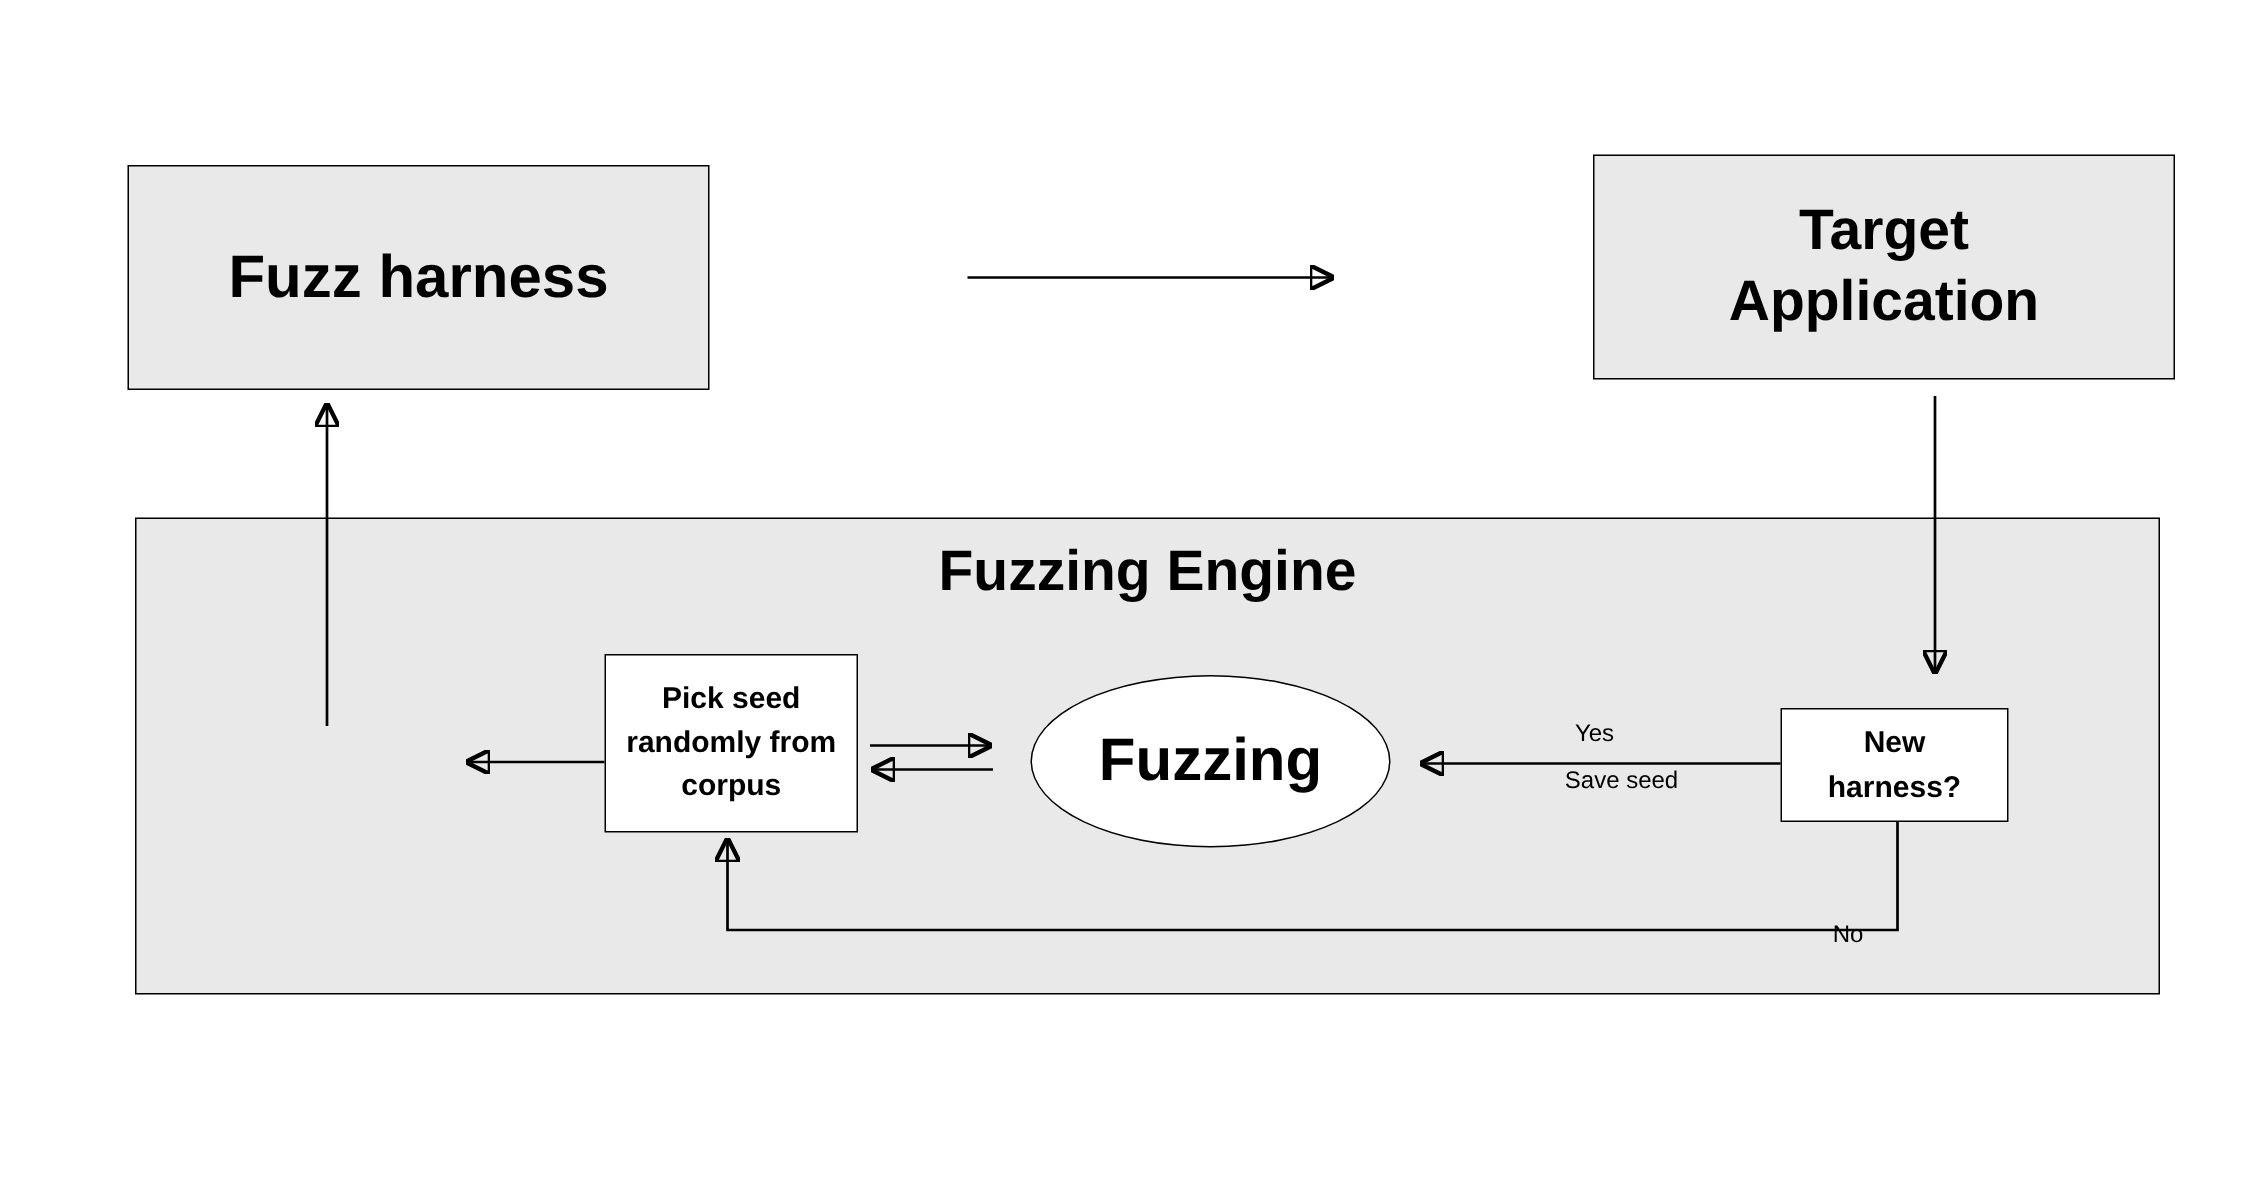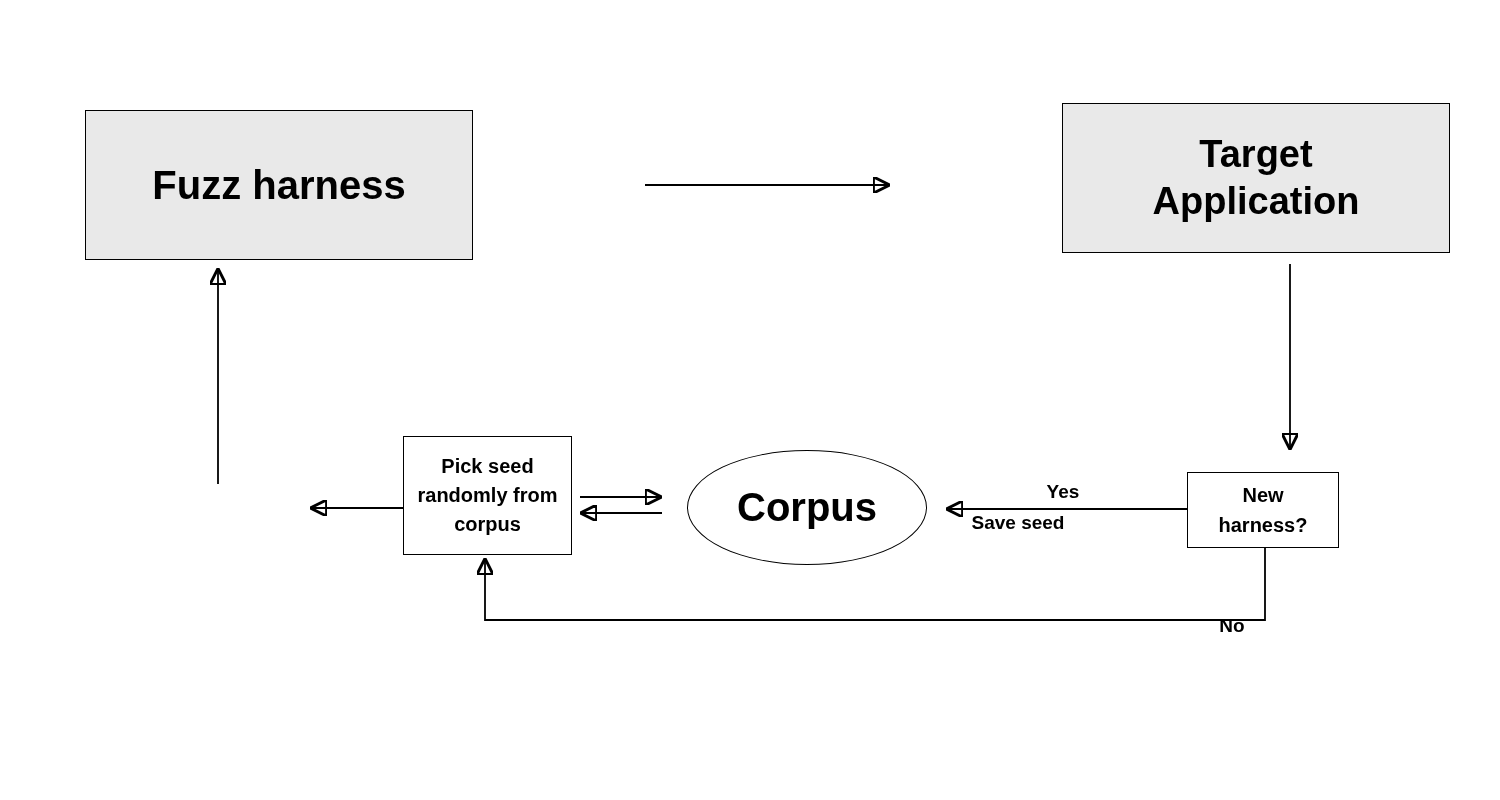"Fuzzing Engine" div { html: none -> <div> <div>Fuzzing Engine</div> </div> }
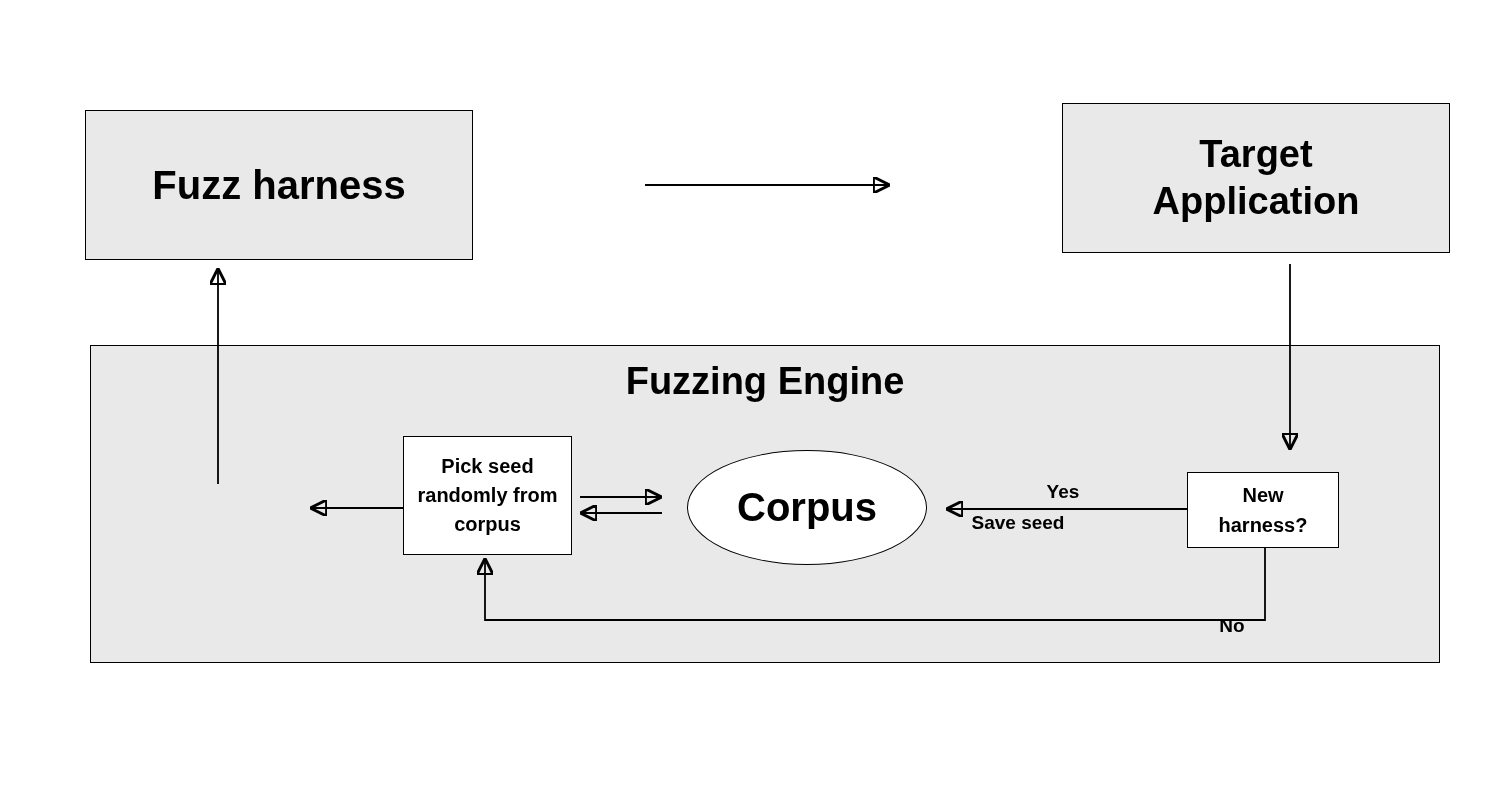"Corpus" span { text: Corpus -> Fuzzing }
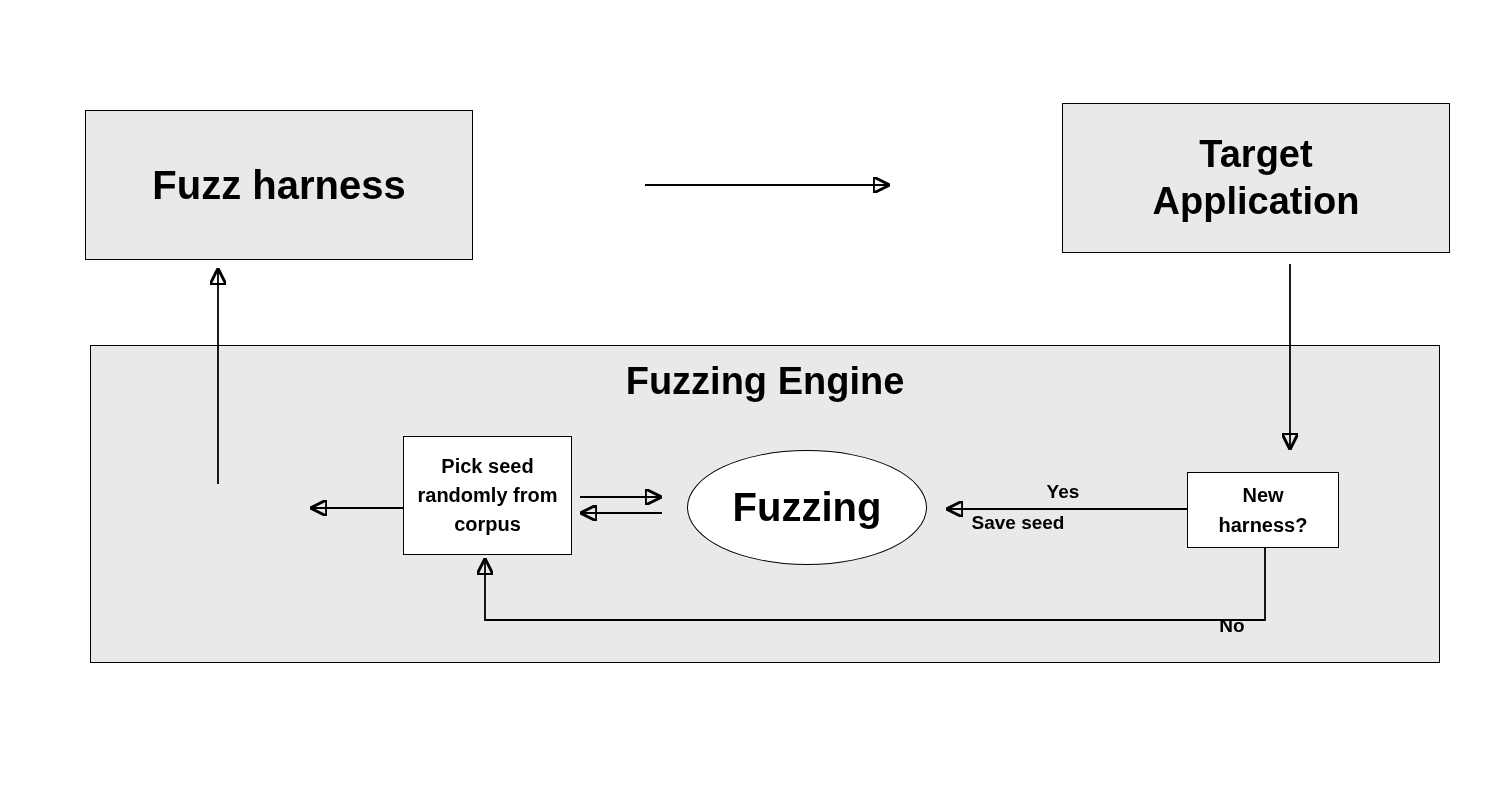"Yes" .edge-label { font-size: 19px -> 16px; font-weight: bold -> normal }
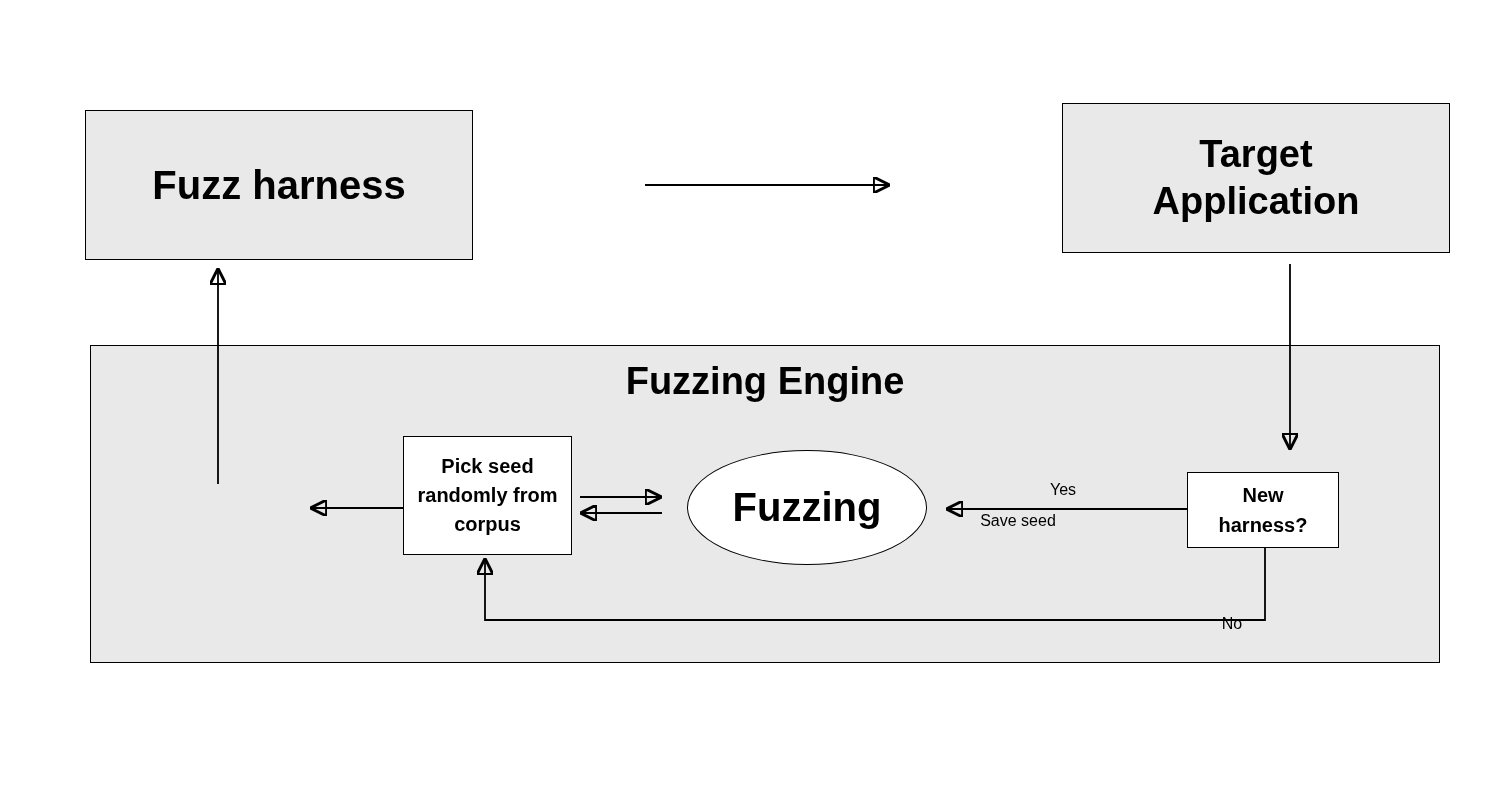"Save seed" #label-save-seed { left: 943px -> 1006px }
